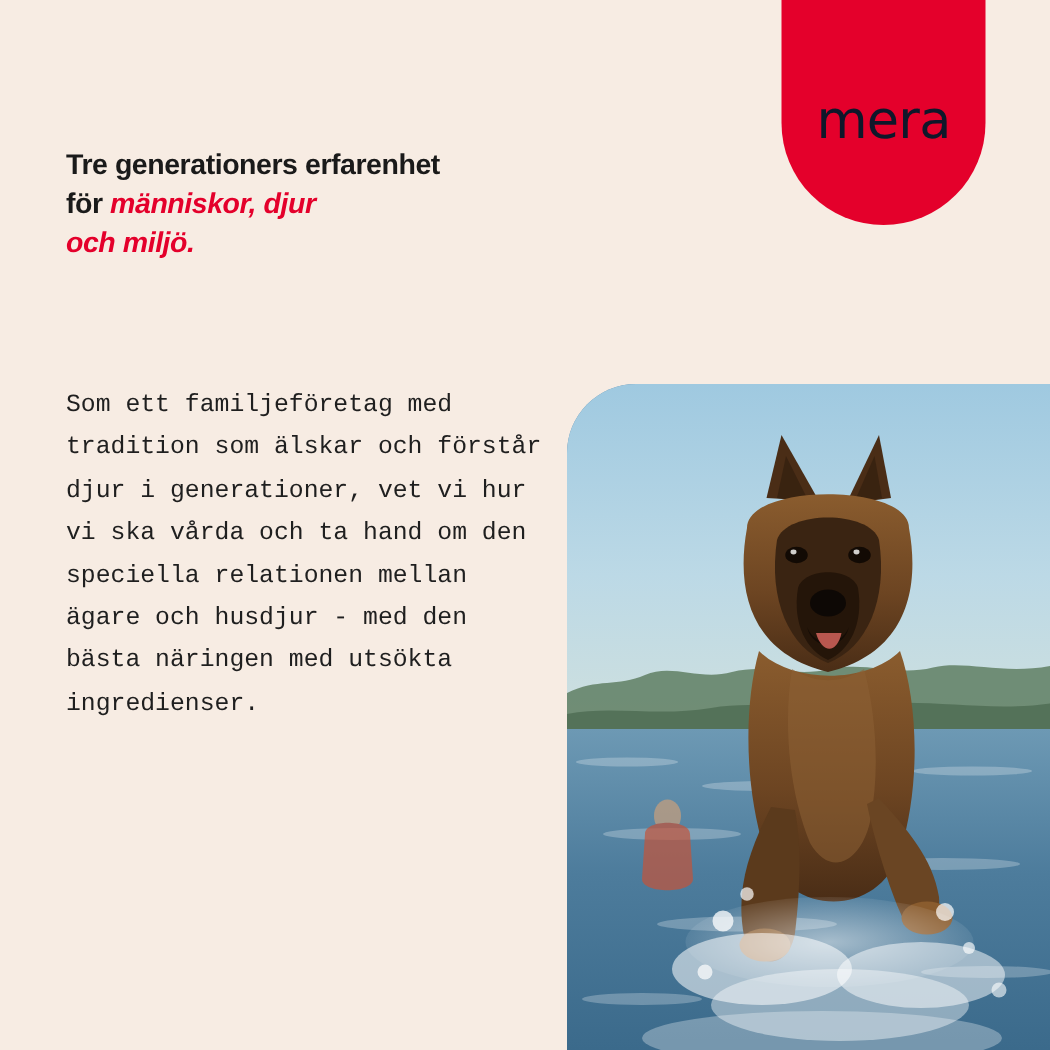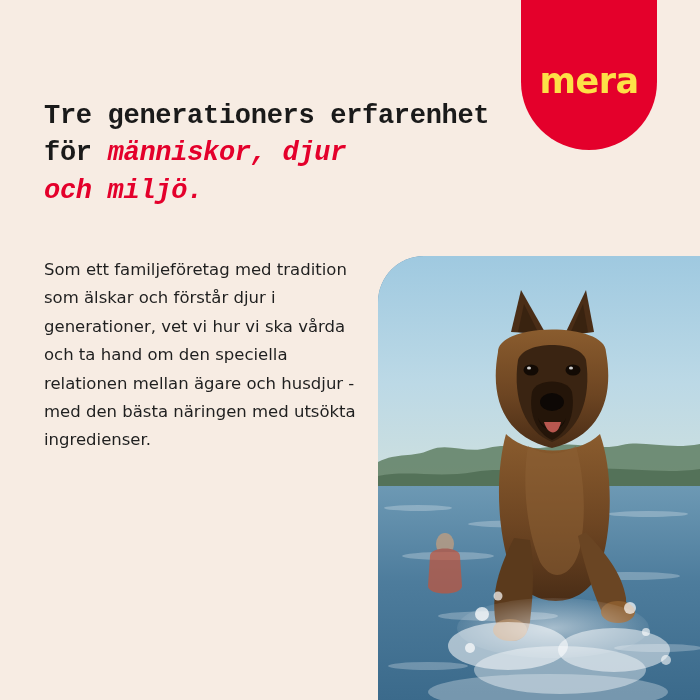"mera" .logo-text { color: #fde047 -> #0f172a; font-weight: bold -> normal }
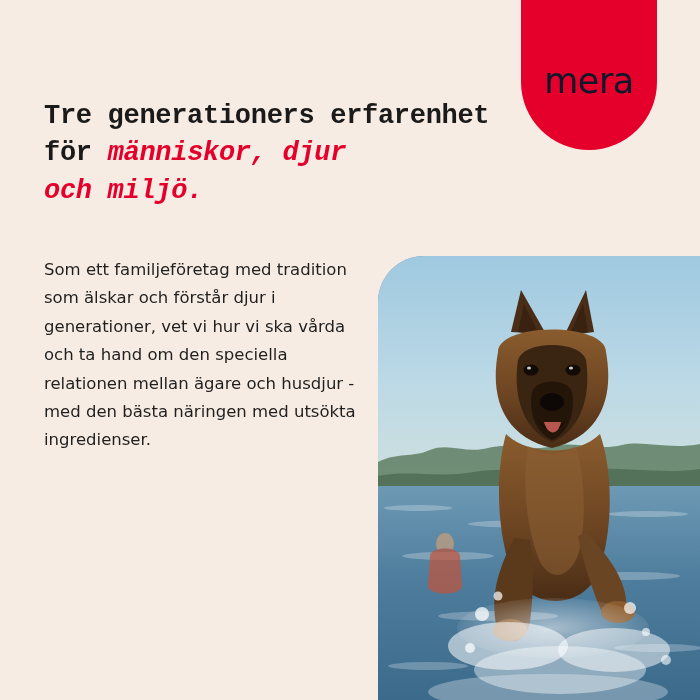"Tre generationers erfarenhet" .headline { font-family: Liberation Mono, monospace -> Liberation Sans, sans-serif; font-size: 27px -> 19px }
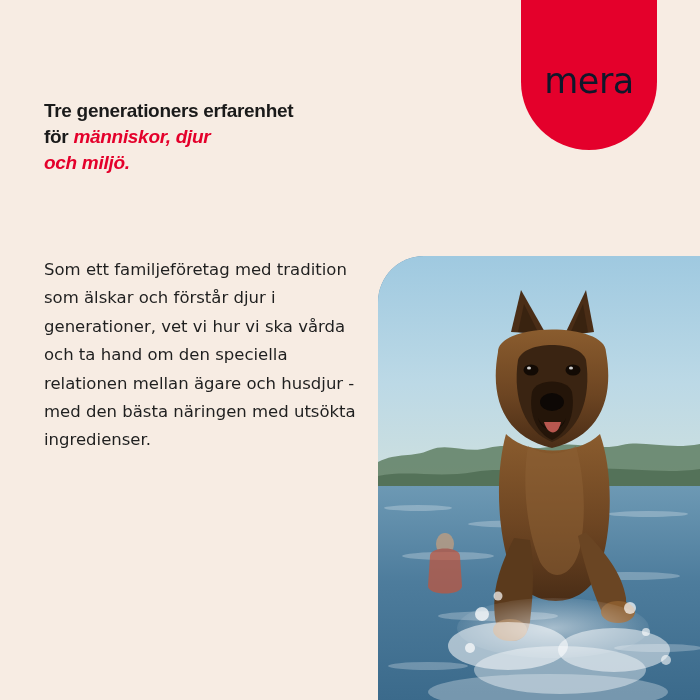"Som ett familjeföretag med tradition" .body-copy p { font-family: none -> Liberation Mono, monospace }
